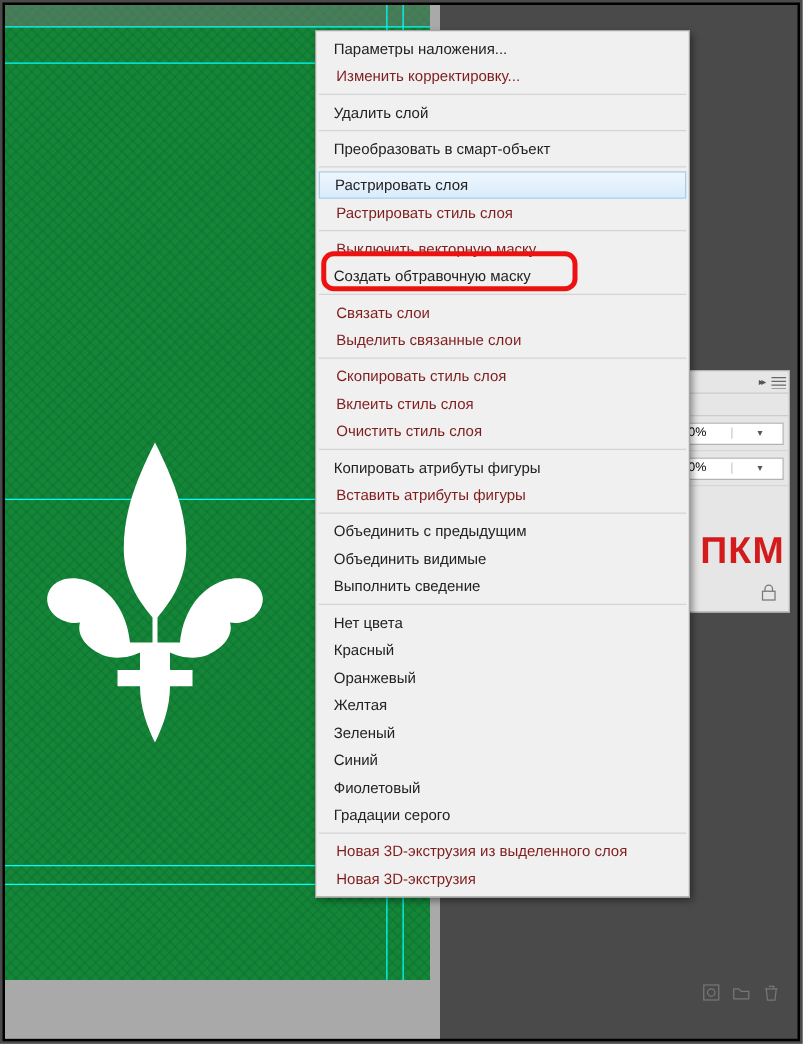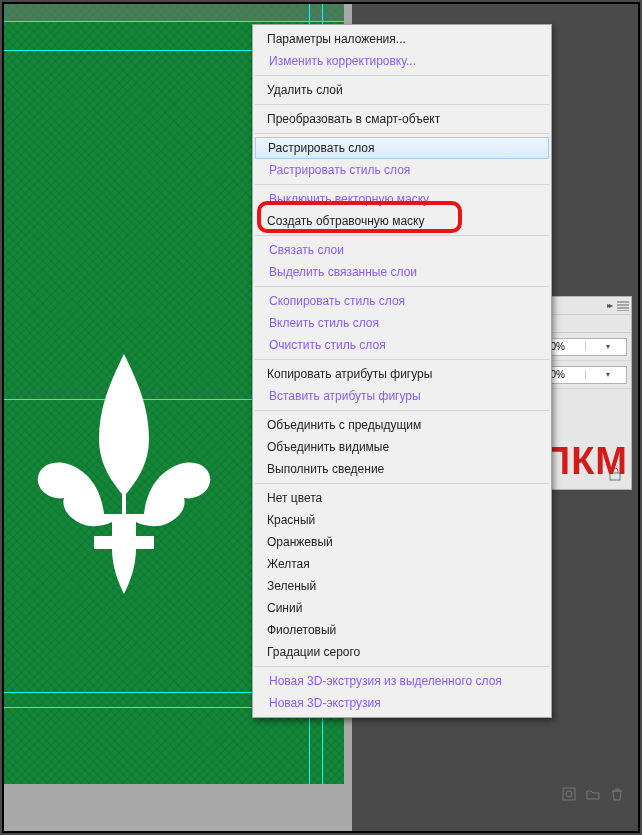"Изменить корректировку..." .menu-item.disabled { color: #8b5cf6 -> #7f1d1d }
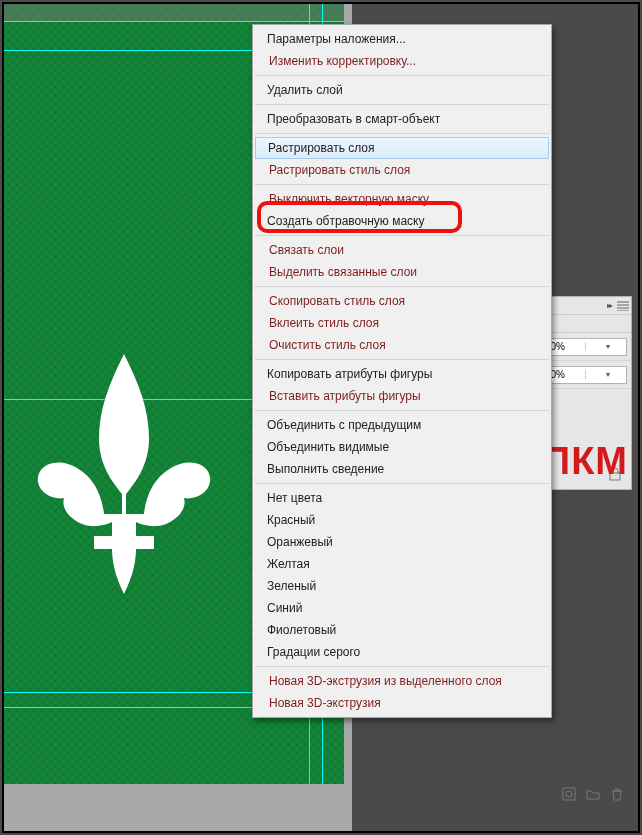"ПКМ" .pkm-label { font-size: 38px -> 30px; margin-top: 16px -> none }
